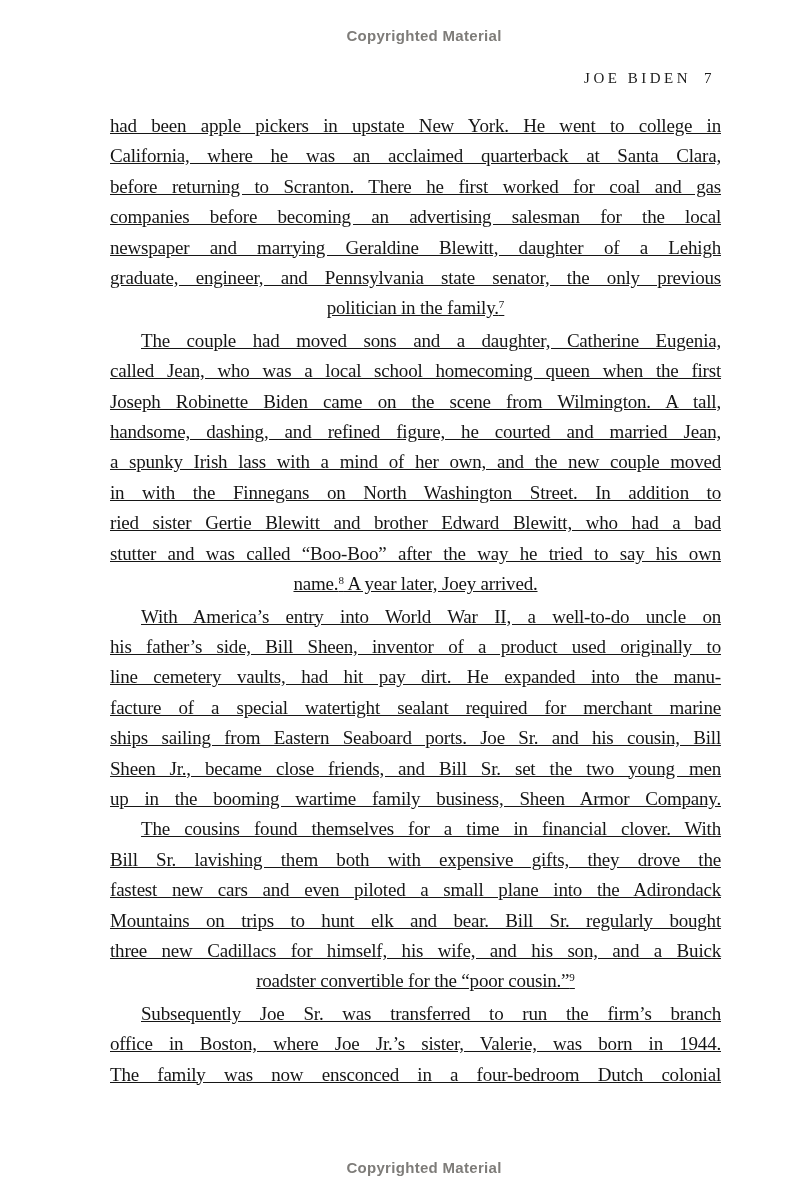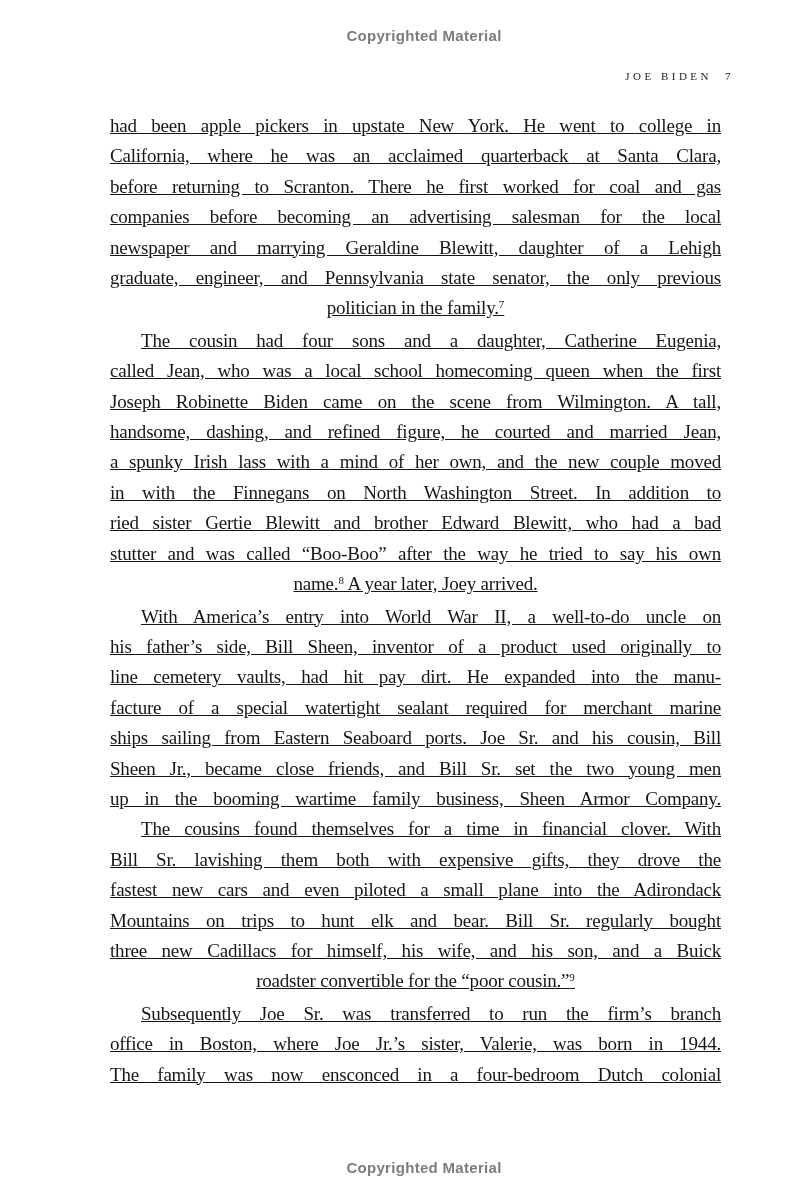"JOE BIDEN 7" .running-header { font-size: 11px -> 15px; right: 66px -> 85px }
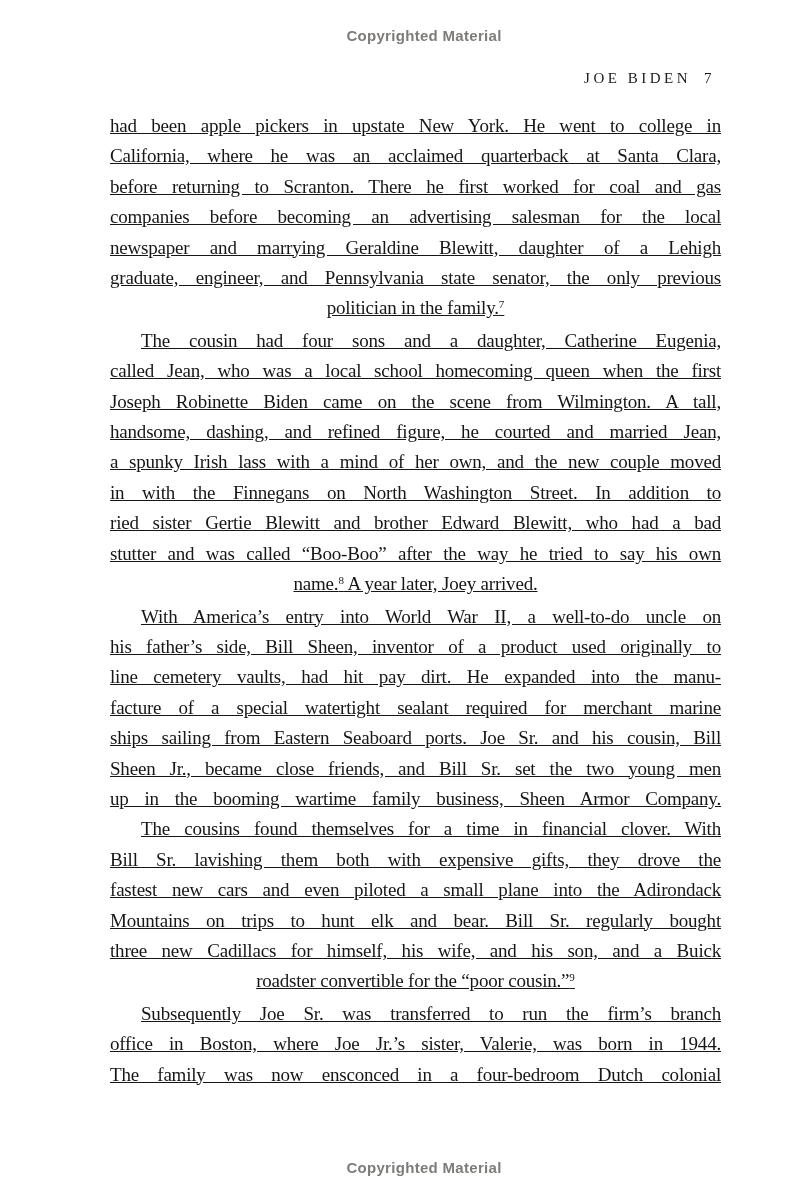"The cousin had four sons" div.line { text: cousin had four -> couple had moved }
